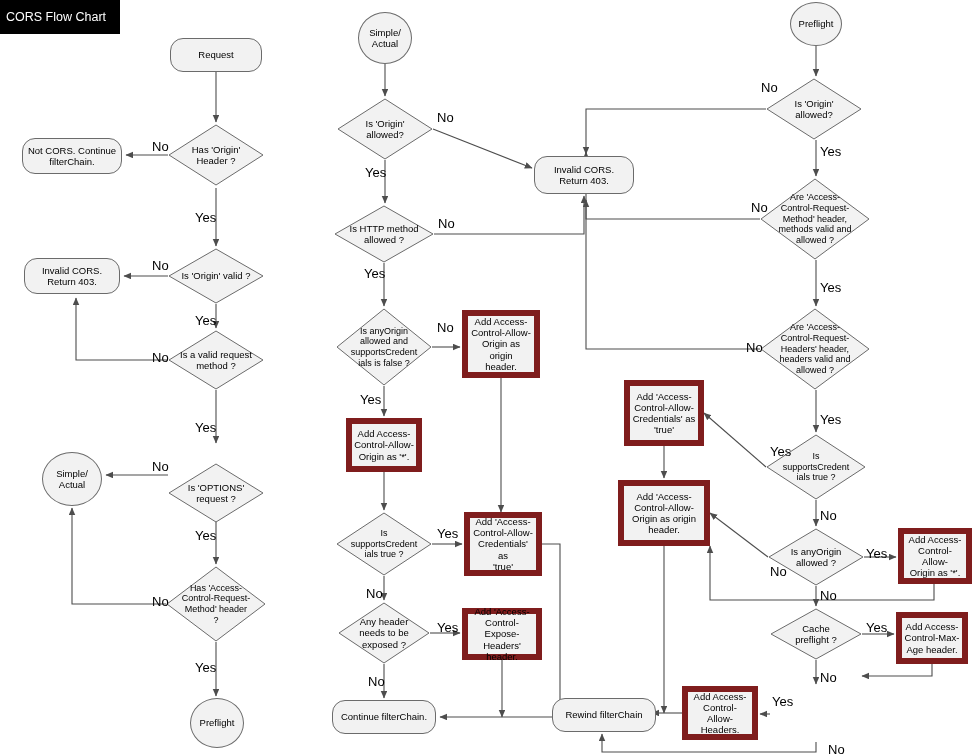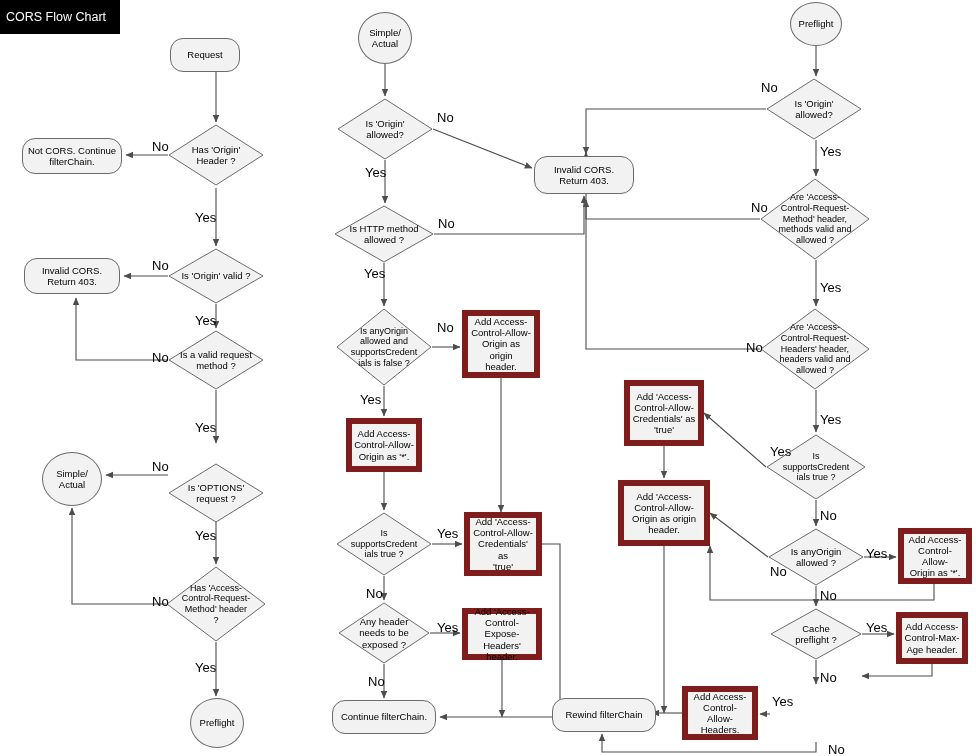"Request" div.node { width: 70px -> 92px }
